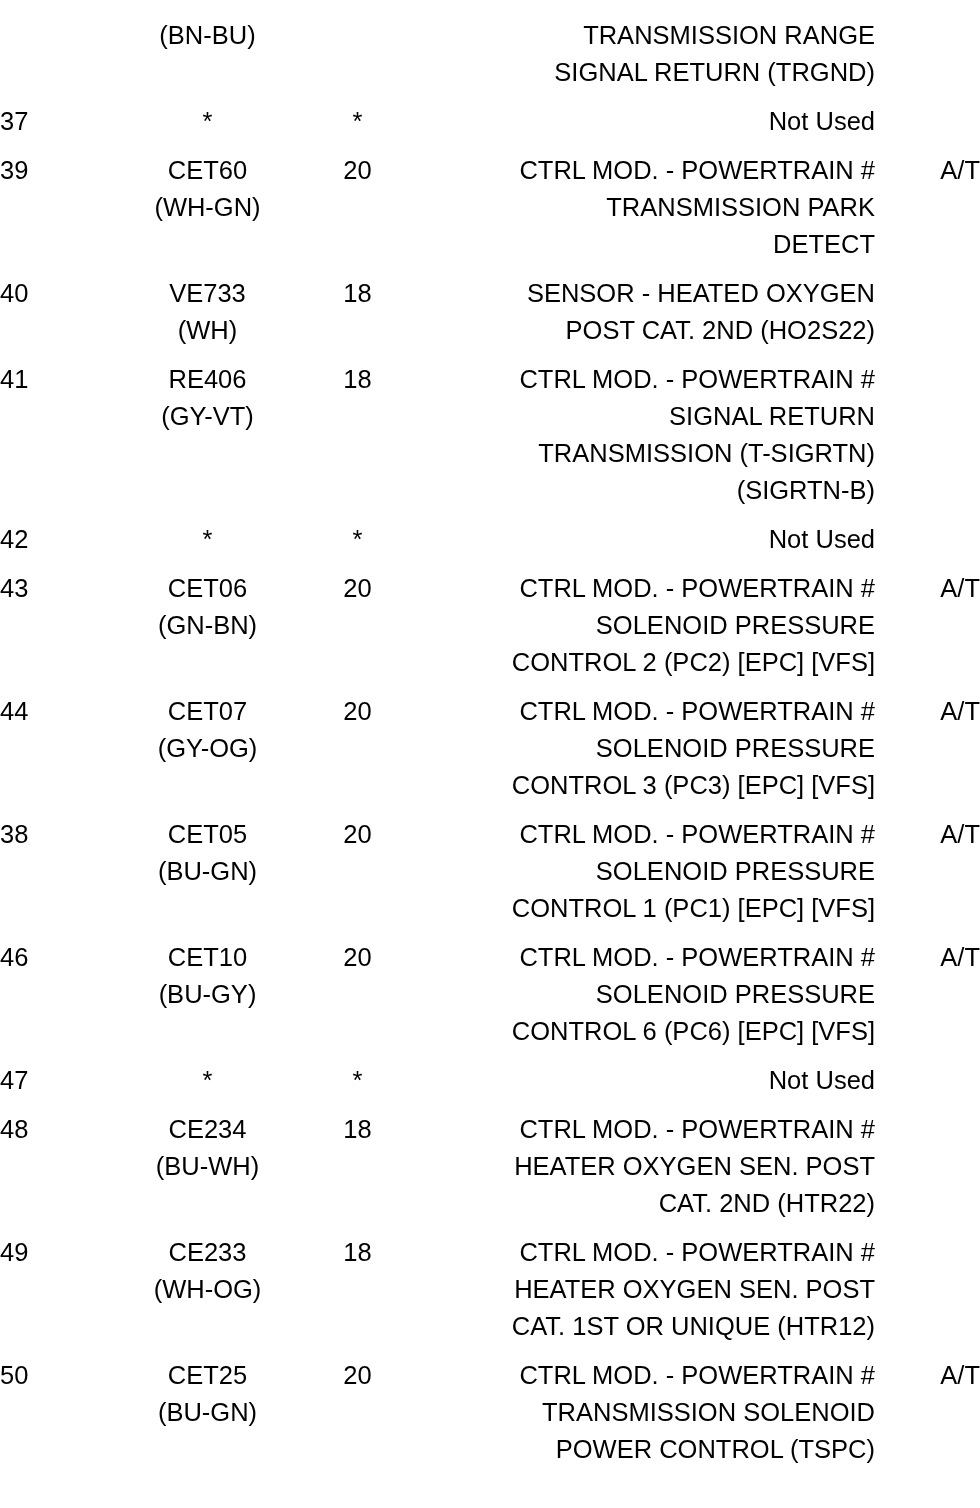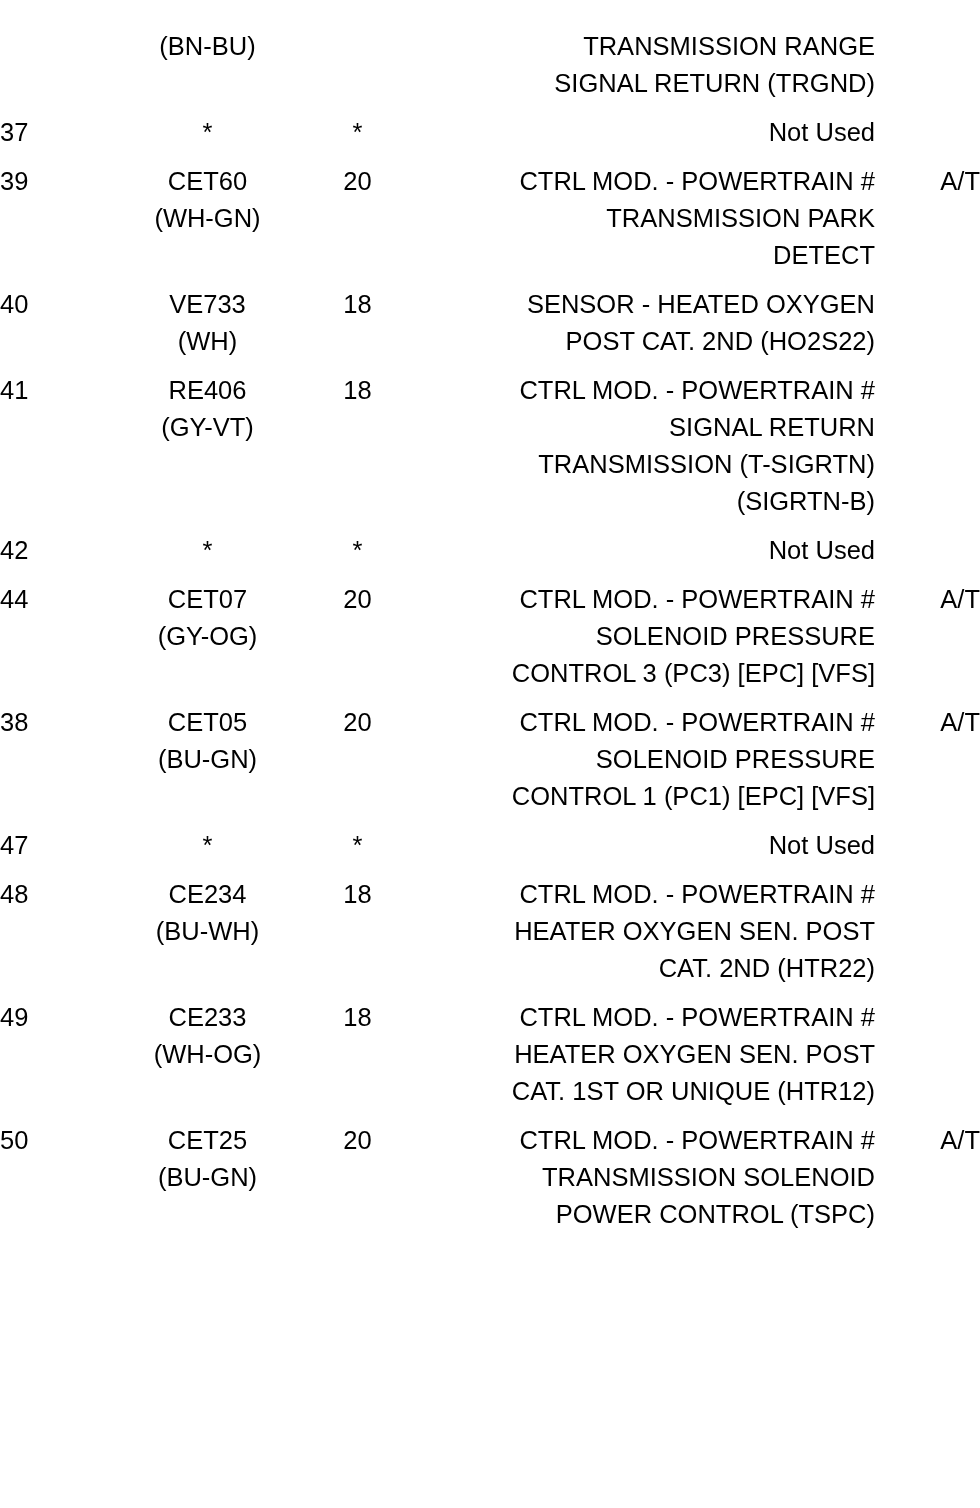"(BN-BU)" .sheet { padding-top: 28px -> 17px }
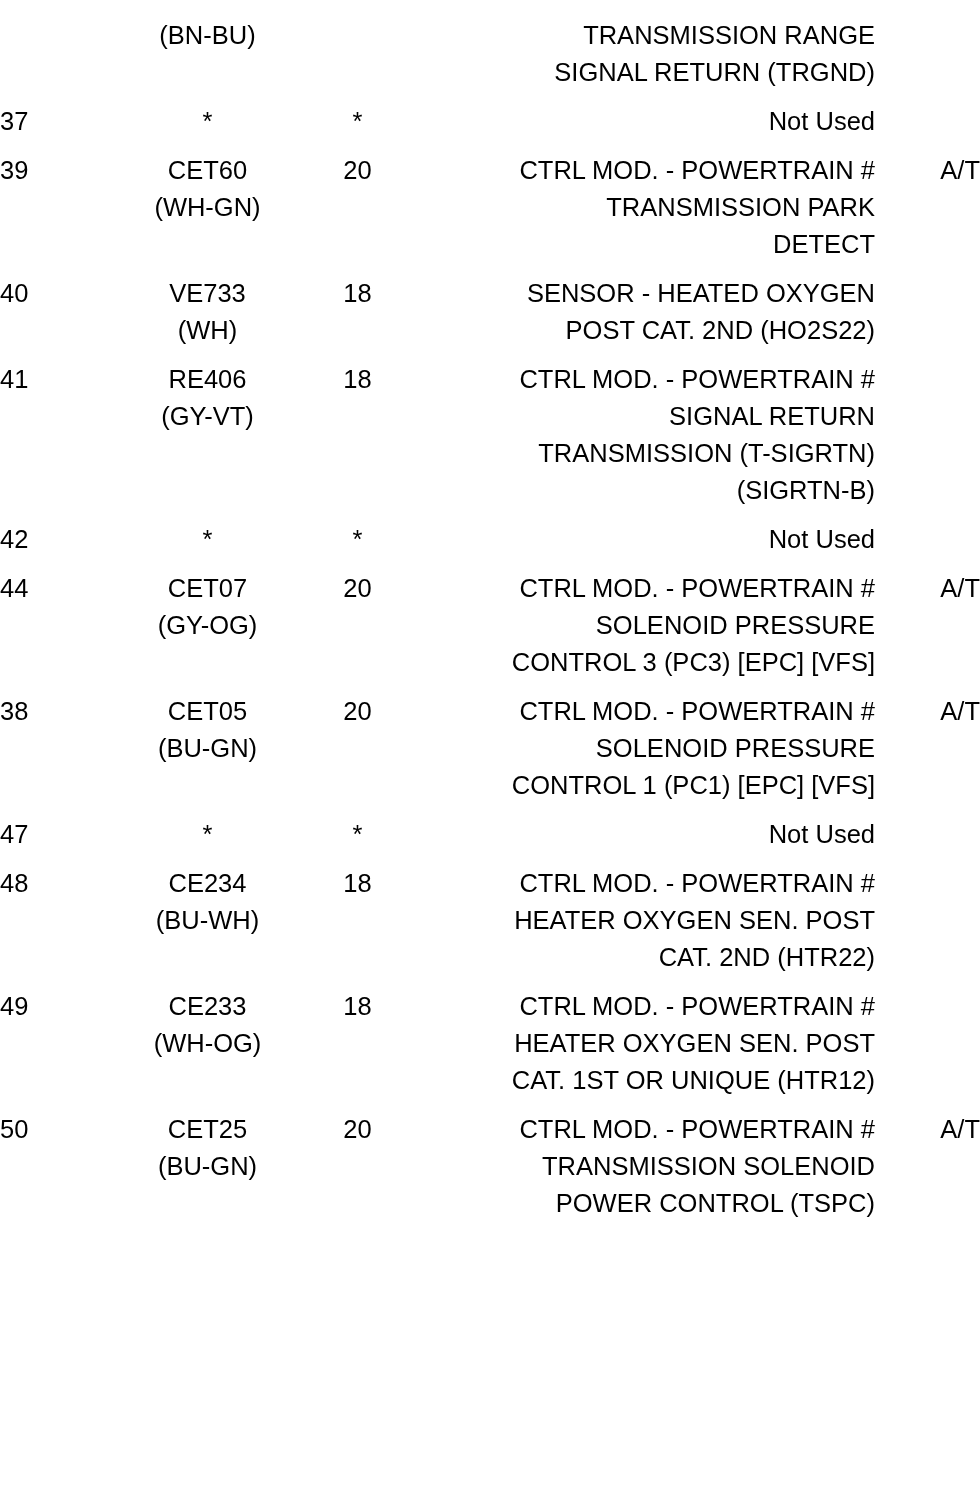"43" tr.row { html: none -> <tr> <td>43</td> <td> <span>CET06</span> <span>(GN-BN)</span> </td> <td>20</td> <td>CTRL MOD. - POWERTRAIN # SOLENOID PRESSURE CONTROL 2 (PC2) [EPC] [VFS]</td> <td>A/T</td> </tr> }
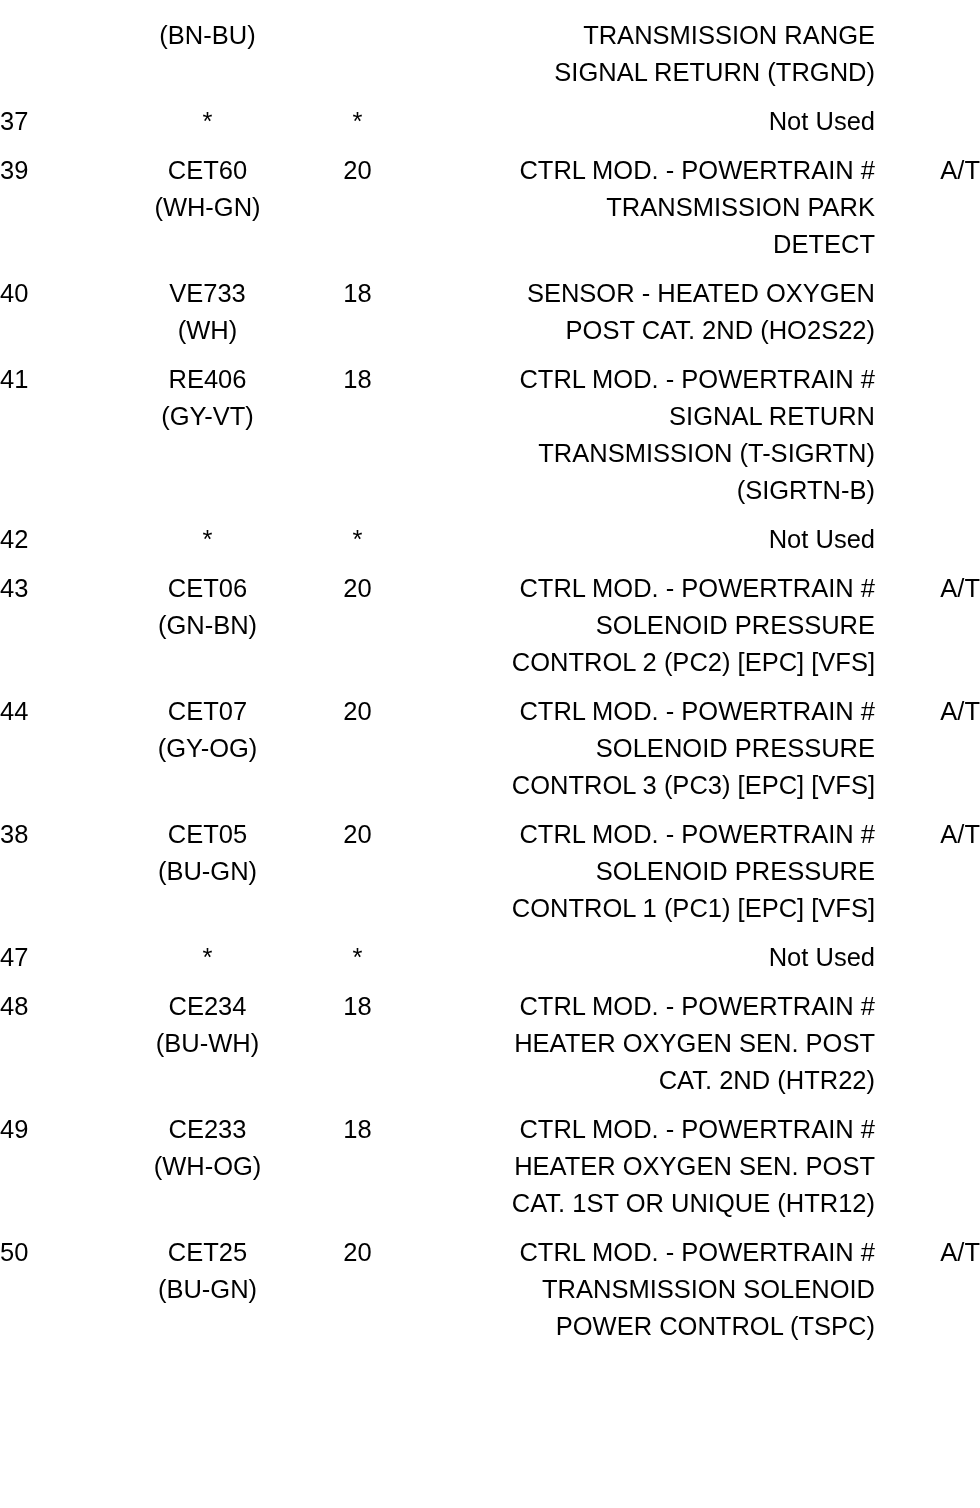"46" tr.row { html: none -> <tr> <td>46</td> <td> <span>CET10</span> <span>(BU-GY)</span> </td> <td>20</td> <td>CTRL MOD. - POWERTRAIN # SOLENOID PRESSURE CONTROL 6 (PC6) [EPC] [VFS]</td> <td>A/T</td> </tr> }
